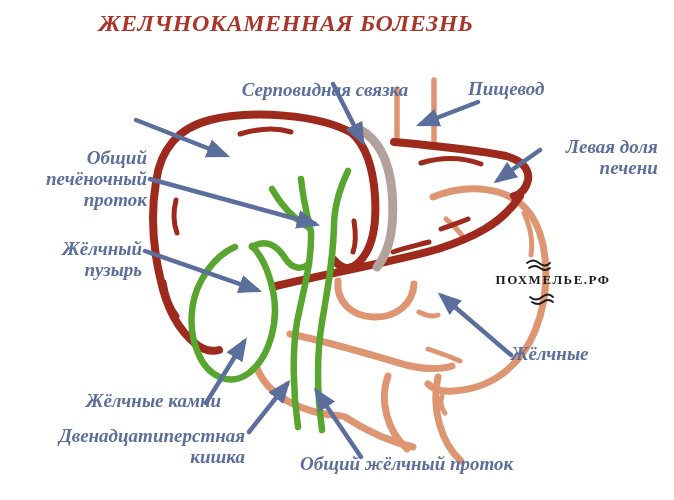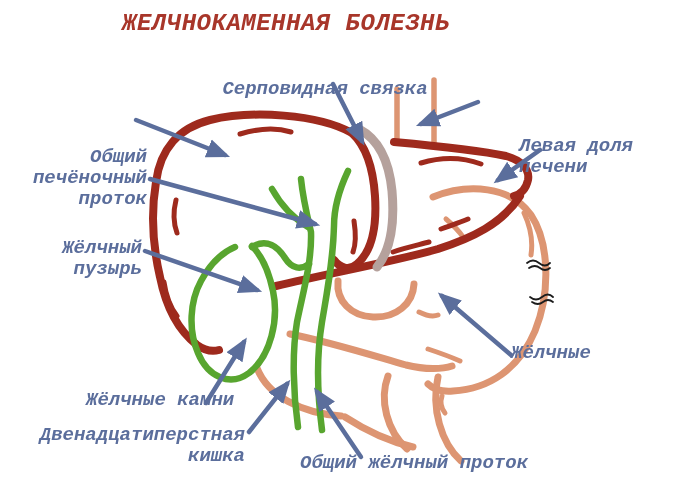"ЖЕЛЧНОКАМЕННАЯ БОЛЕЗНЬ" #stage { font-family: Liberation Mono, monospace -> Liberation Serif, serif }
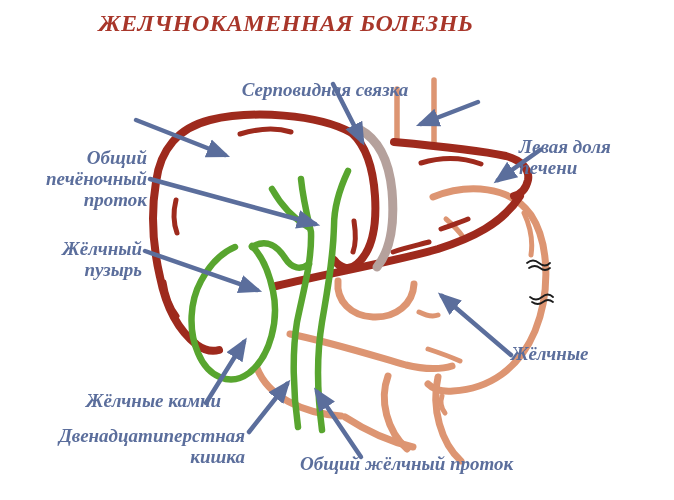"Пищевод" div.lbl { html: none -> <div>Пищевод</div> }
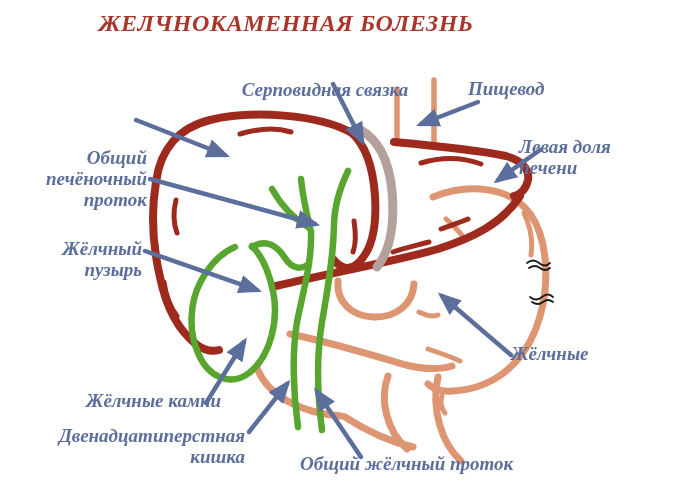"Левая доля" div.lbl { left: 519px -> 566px; text-align: none -> right }
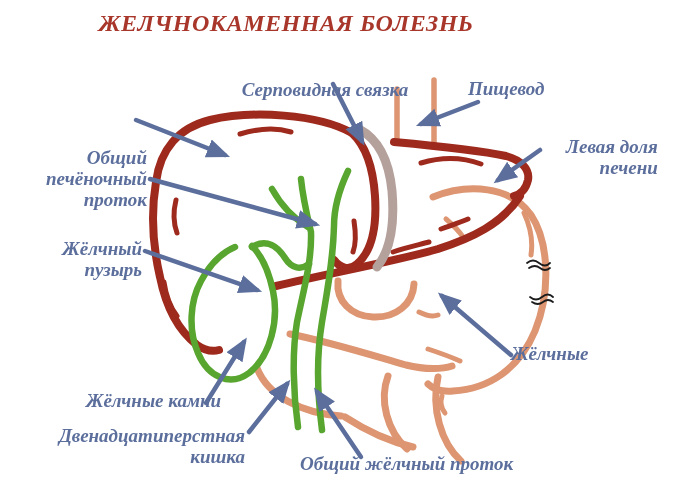"ПОХМЕЛЬЕ.РФ" div.watermark { html: none -> <div>ПОХМЕЛЬЕ.РФ</div> }
